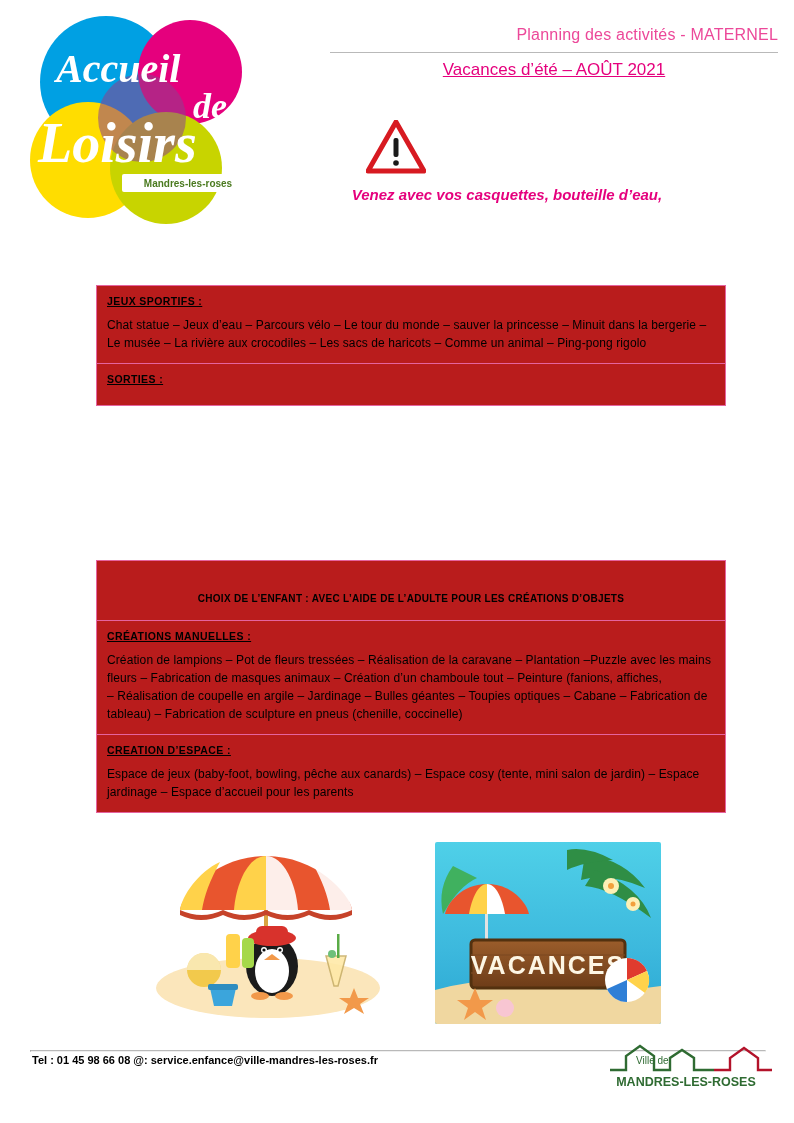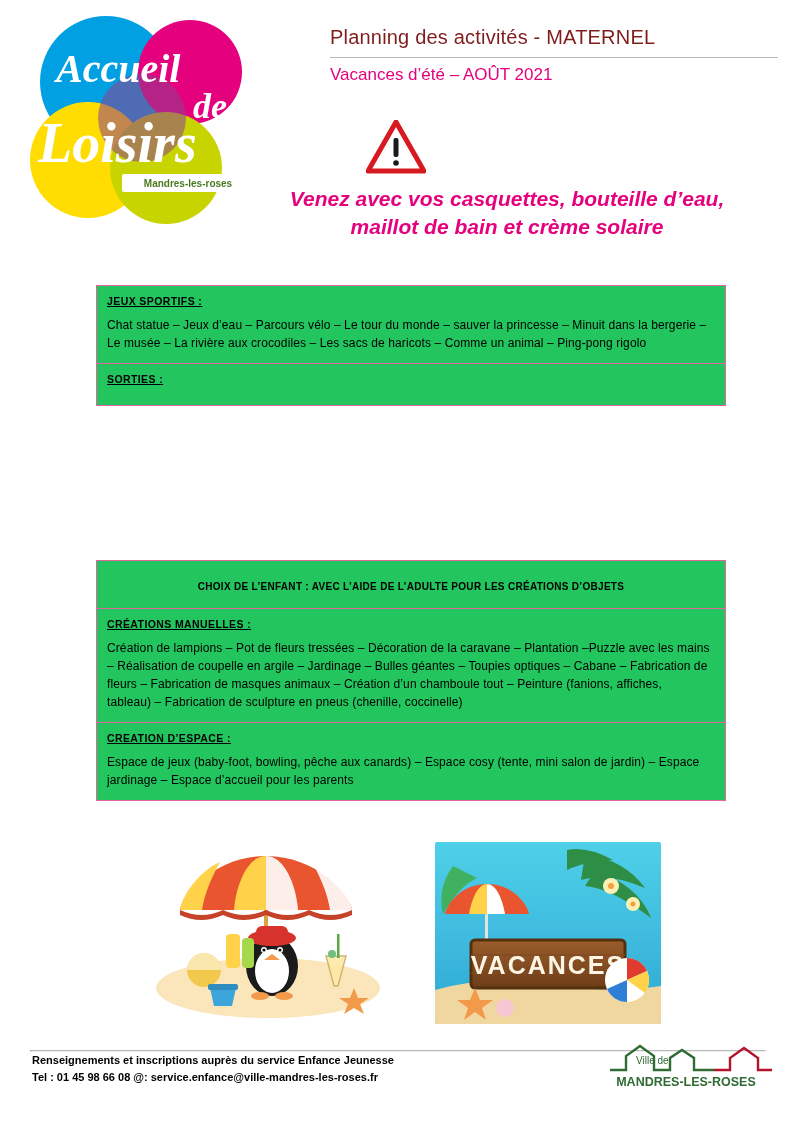"Planning des activités - MATERNEL" .title-main { color: #7f1d1d -> #ec4899; font-size: 20px -> 16px; text-align: left -> right }
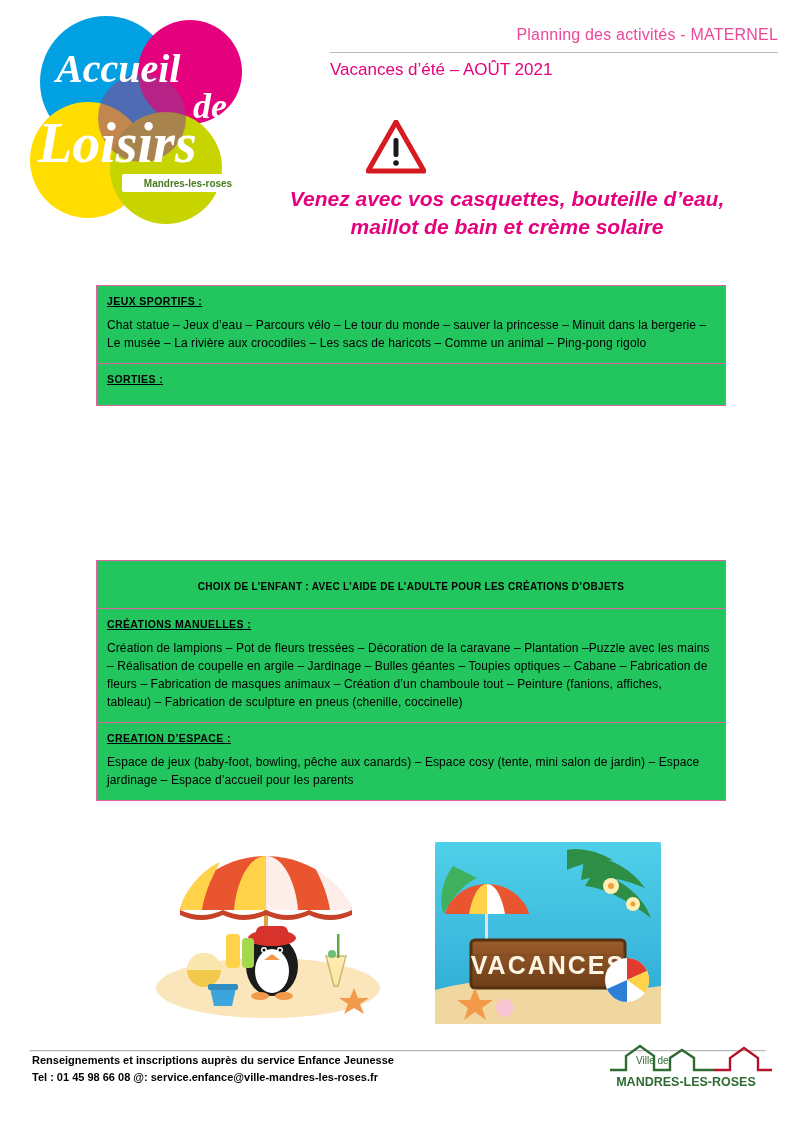"Vacances d’été – AOÛT 2021" .title-sub { text-align: left -> center; text-decoration: none -> underline }
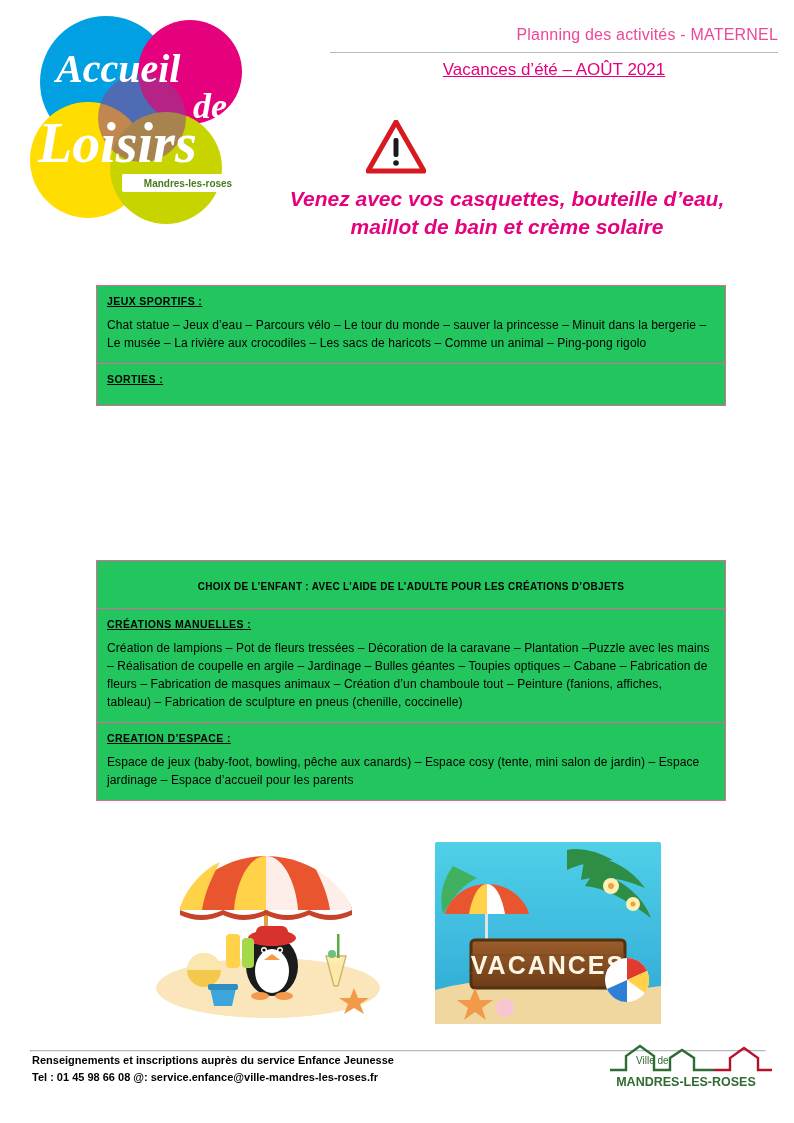"Venez avec vos casquettes, bouteille" .warning-text { font-size: 21px -> 15px }
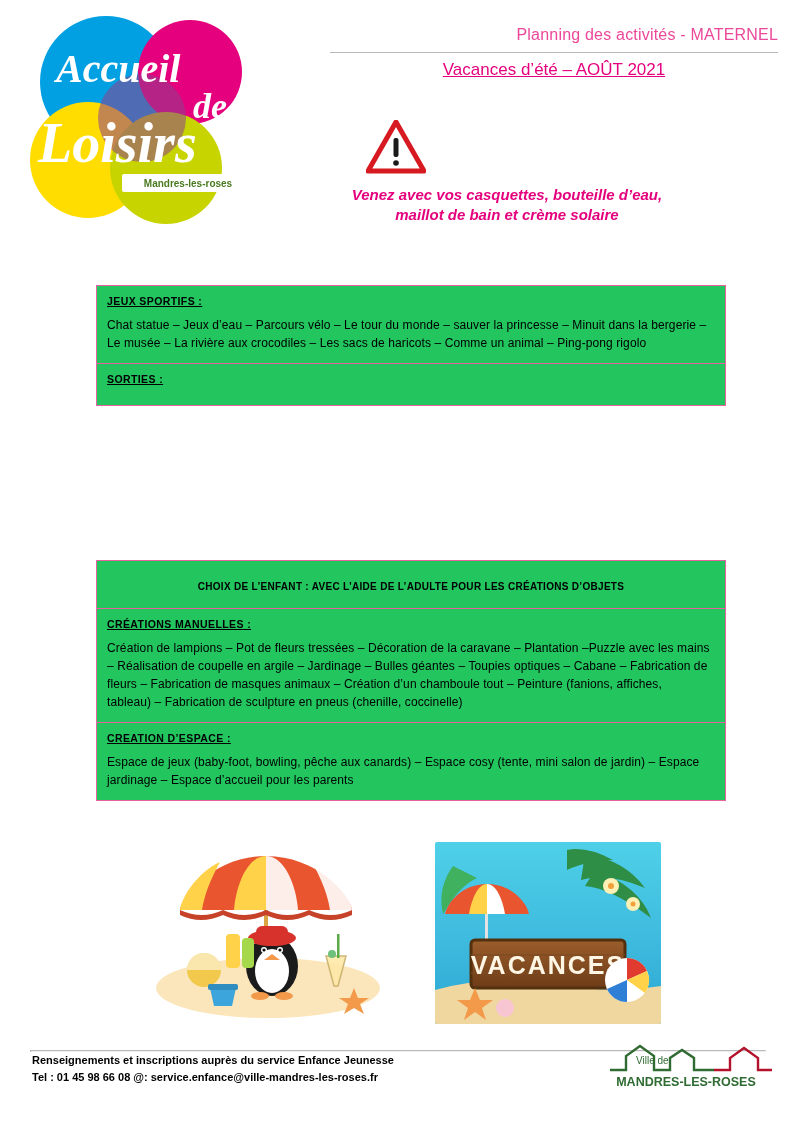"maillot de bain et crème" div { html: <div>maillot de bain et crème solaire</div> -> none }
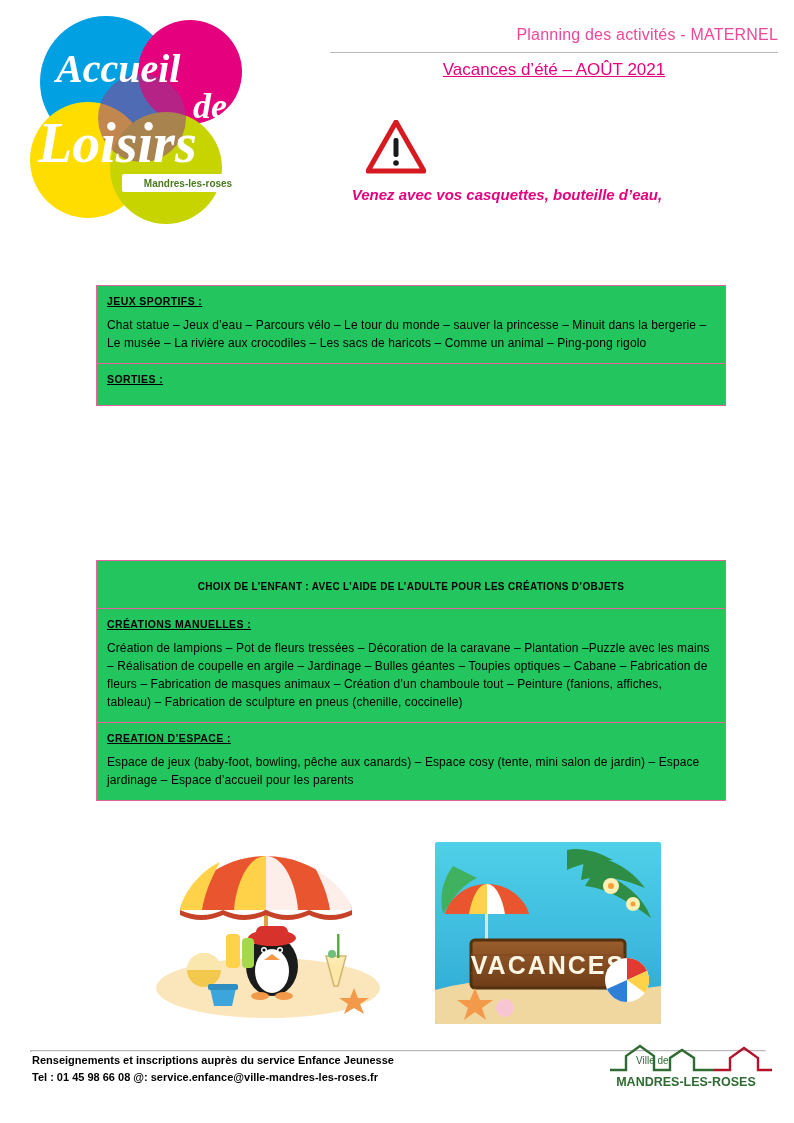"JEUX SPORTIFS :" .block { background: #22c55e -> #b91c1c }
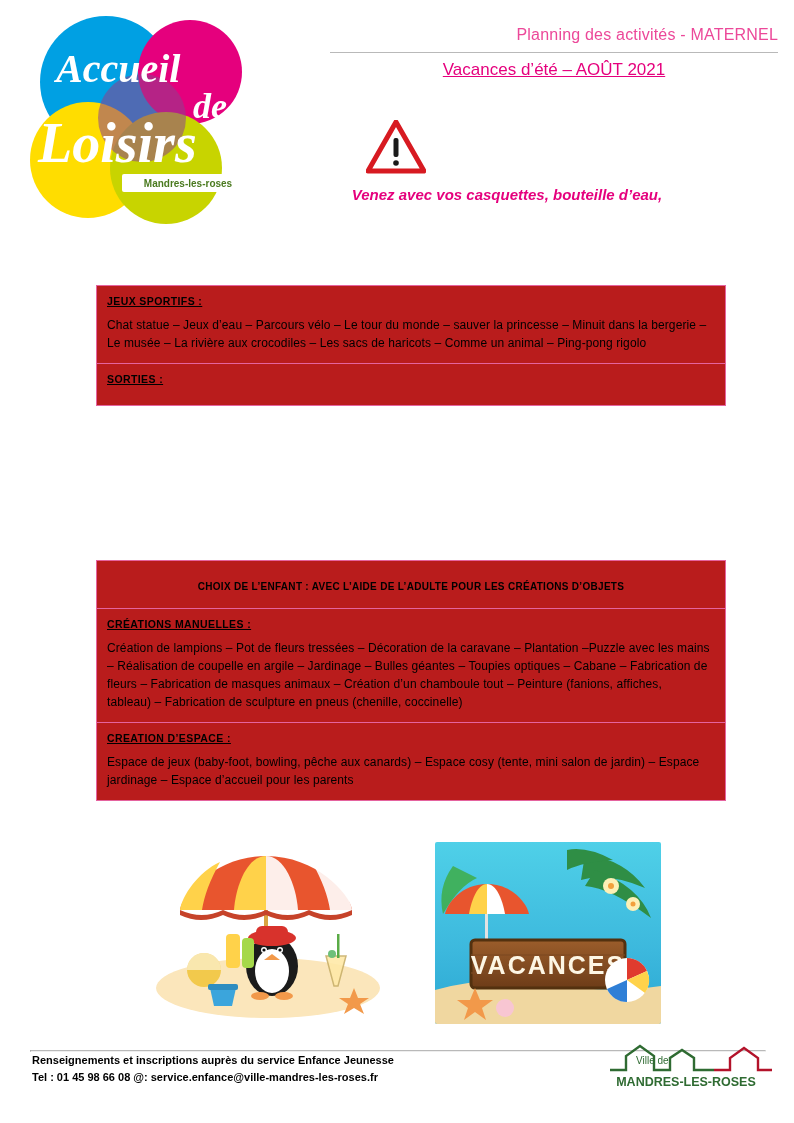"CHOIX DE L’ENFANT : AVEC" .row-center { padding: 20px 10px 16px 10px -> 32px 10px 16px 10px }
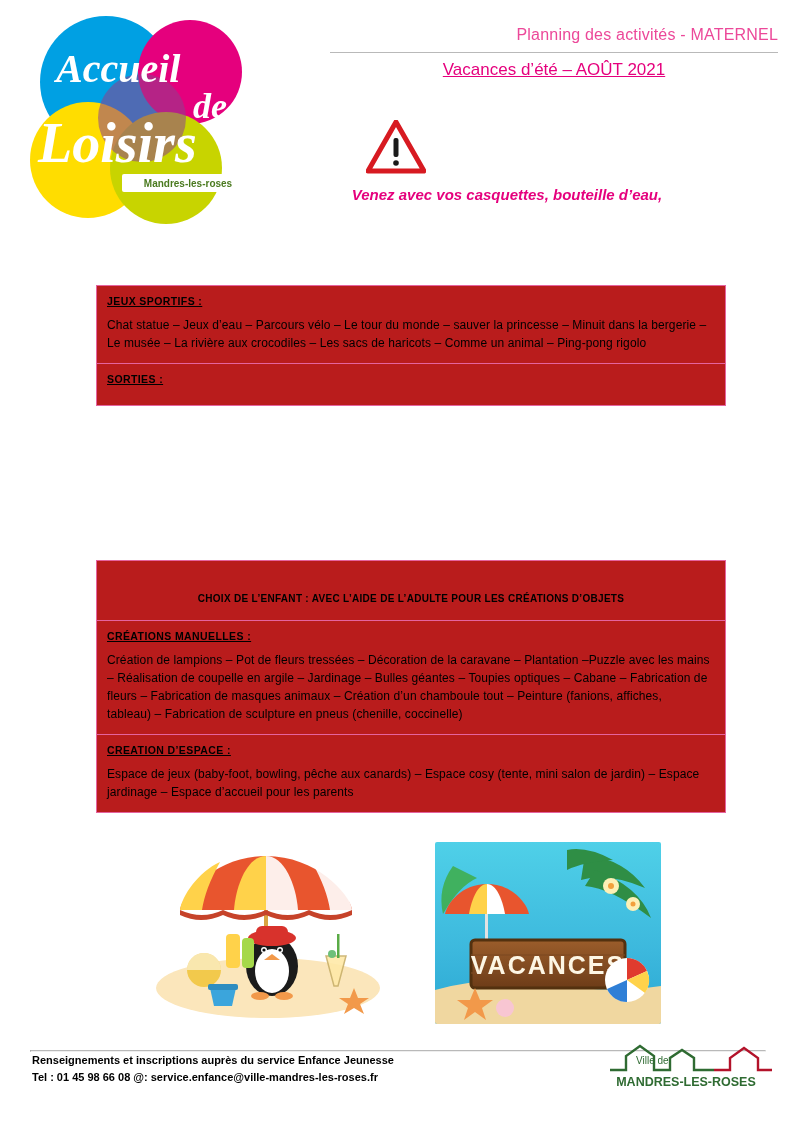"Création de lampions – Pot" div { text: Décoration -> Réalisation }
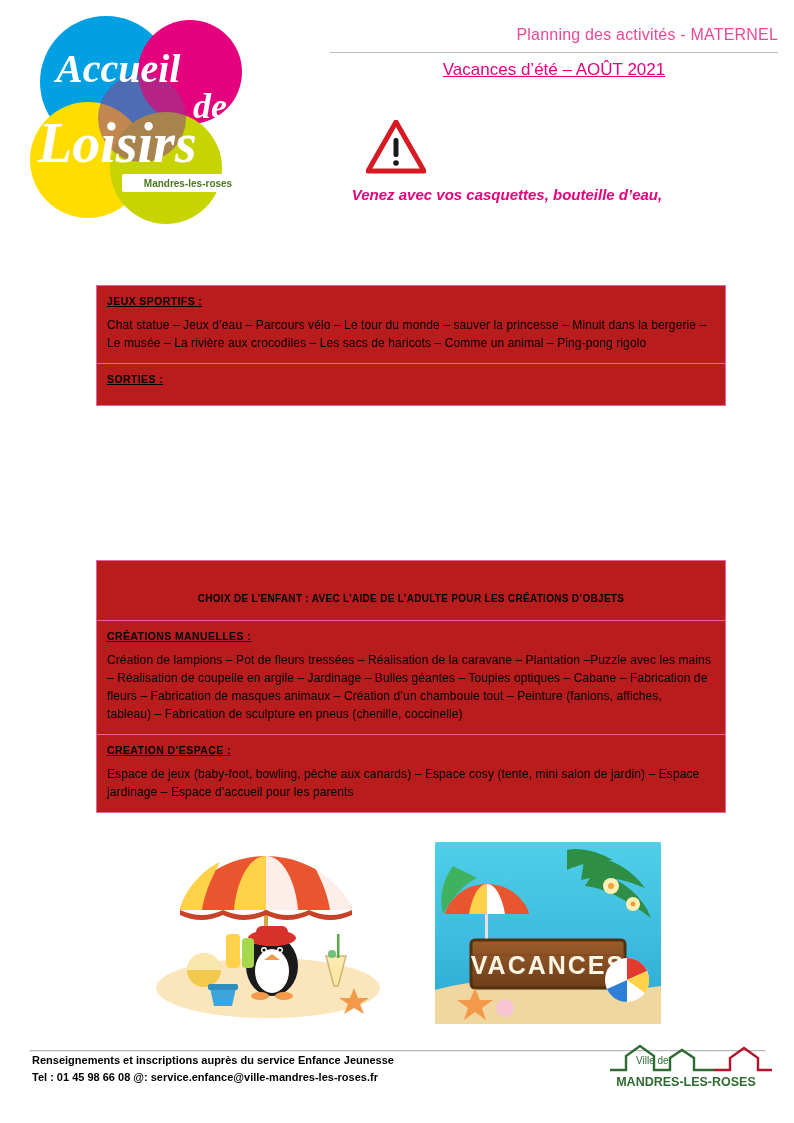"– Réalisation de coupelle en" div { order: before "fleurs – Fabrication de masques" -> after "fleurs – Fabrication de masques" }
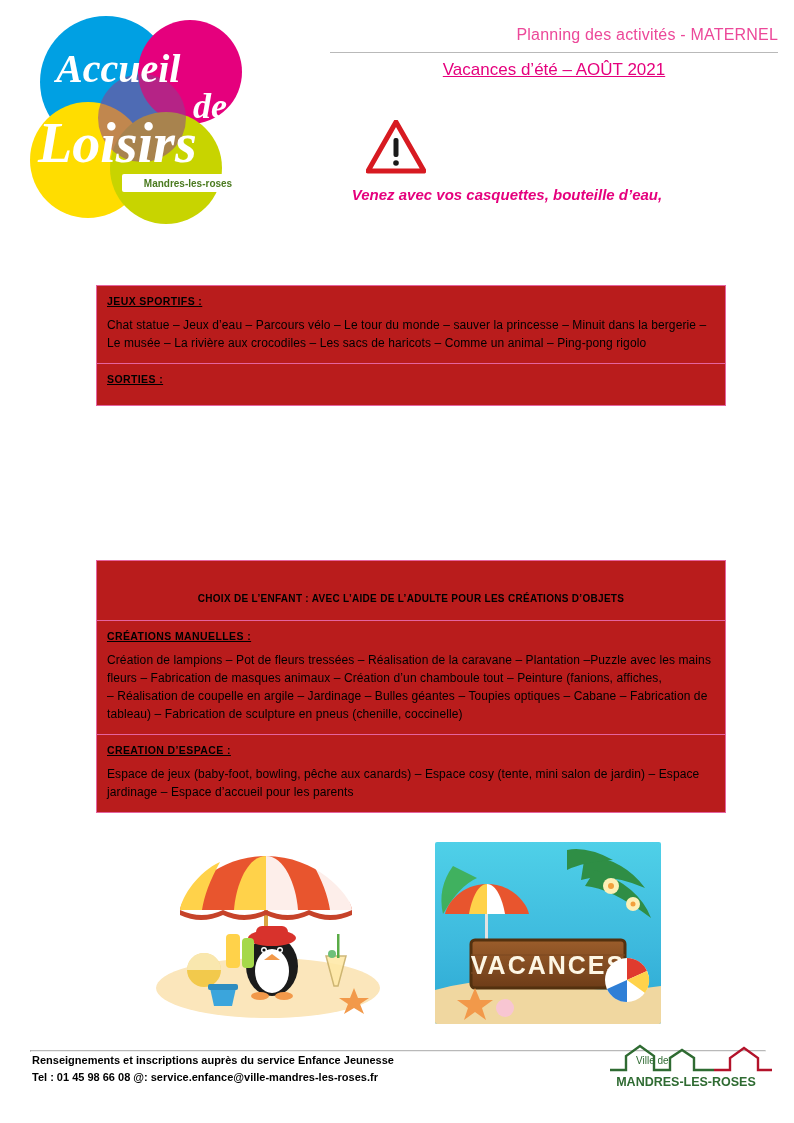"Renseignements et inscriptions auprès du" div { html: <div>Renseignements et inscriptions auprès du service Enfance Jeunesse</div> -> none }
